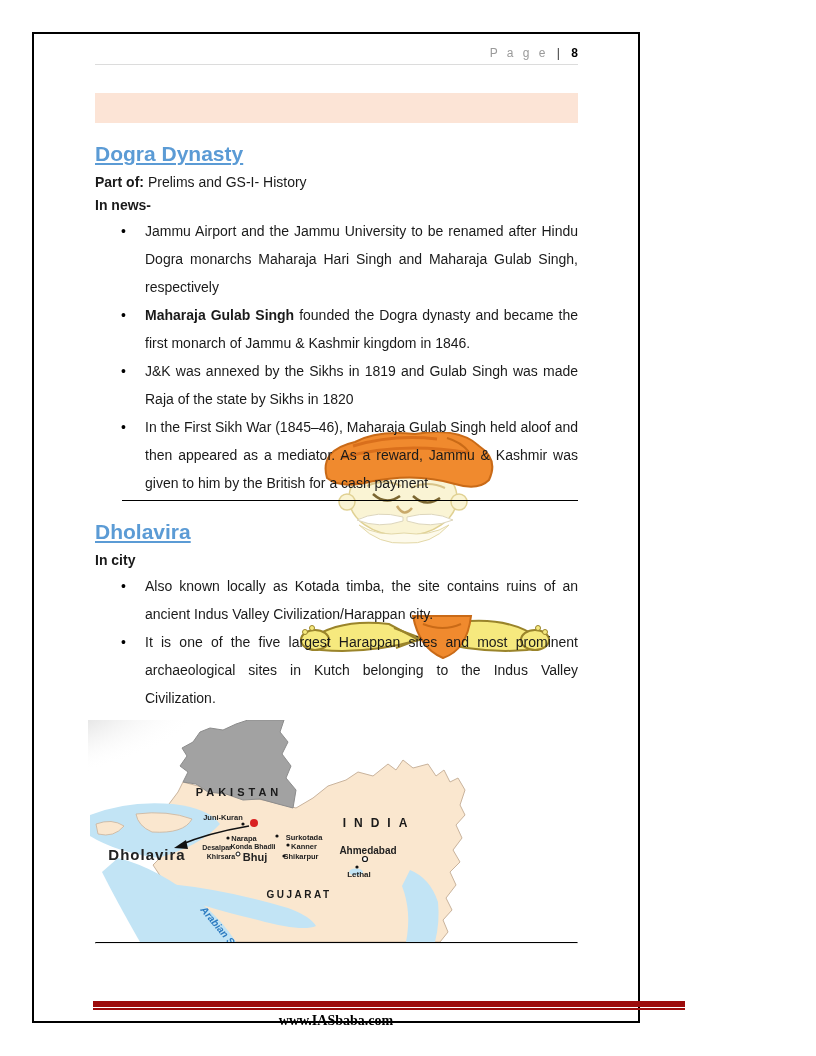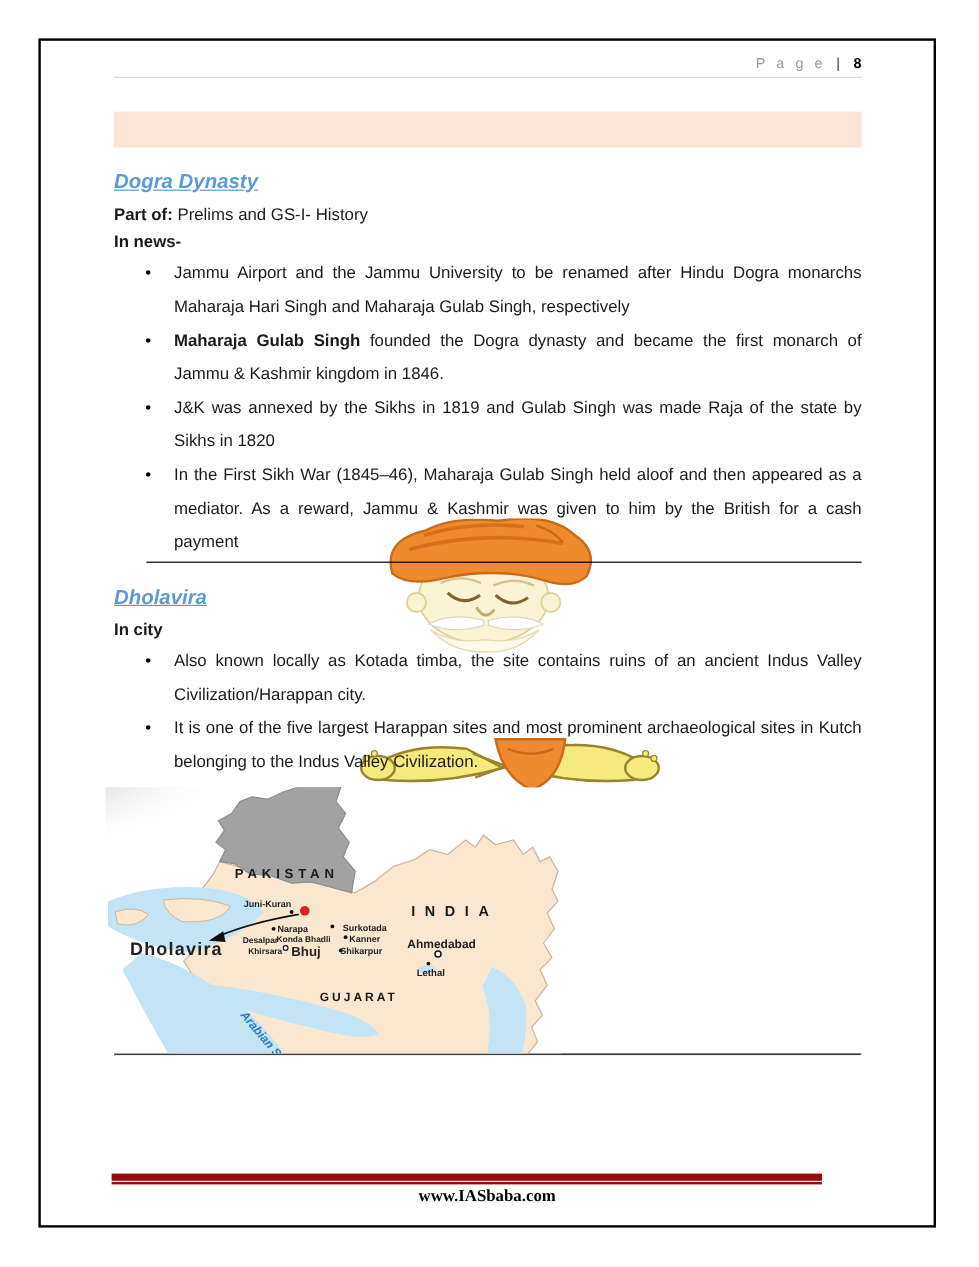"P a g e |" .page-inner { width: 748px -> 608px }
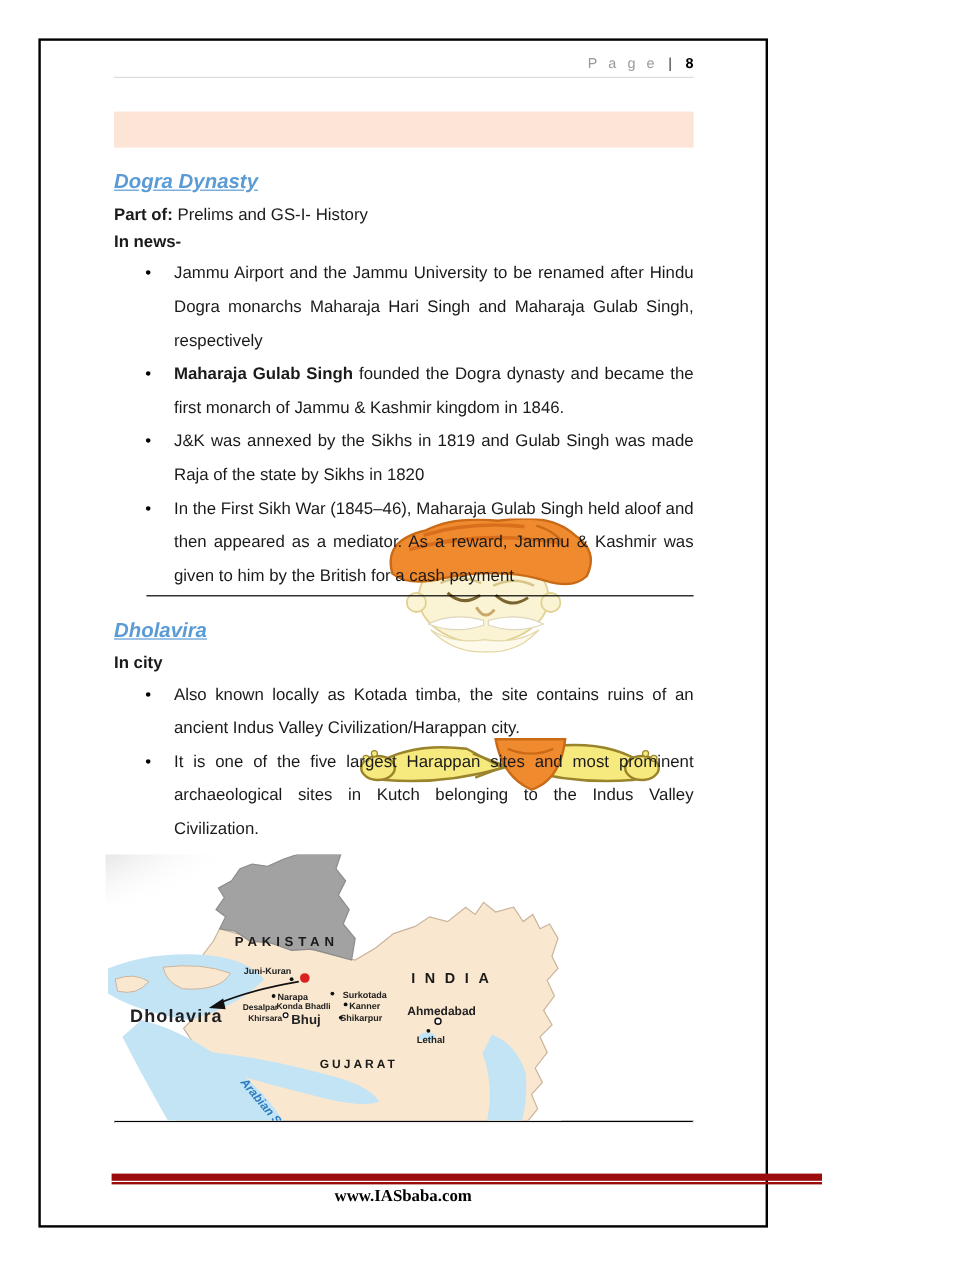"Dogra Dynasty" .sec-title { font-size: 17px -> 21px; font-style: italic -> none }
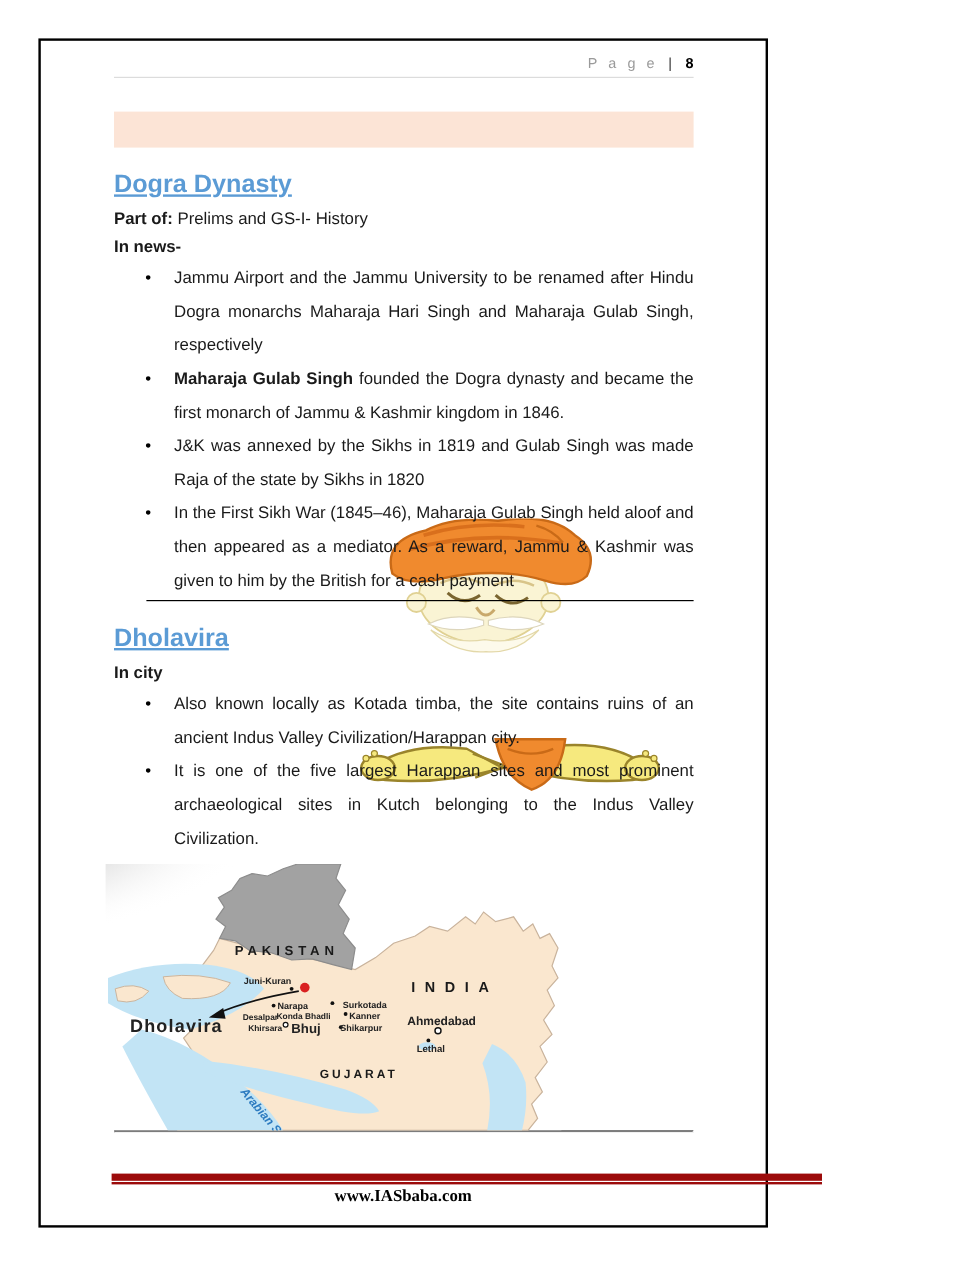"www.IASbaba.com" .footer { top: 944px -> 967px }
